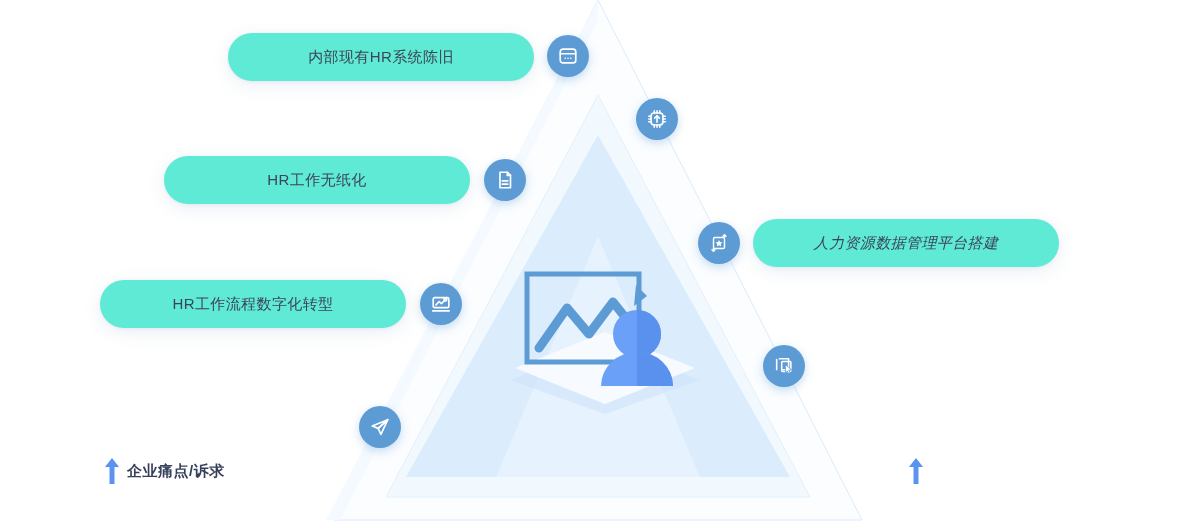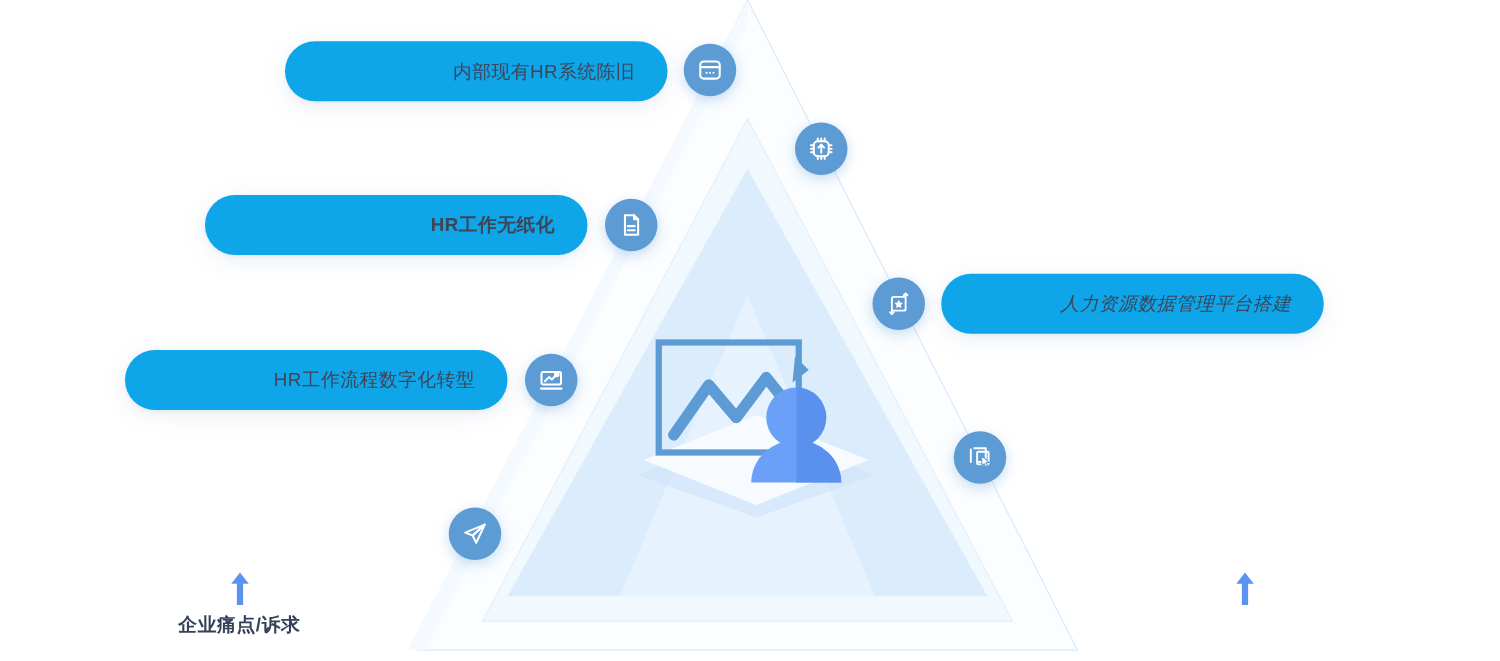"内部现有HR系统陈旧" .pill { background: #0ea5e9 -> #5eead4; justify-content: flex-end -> center }
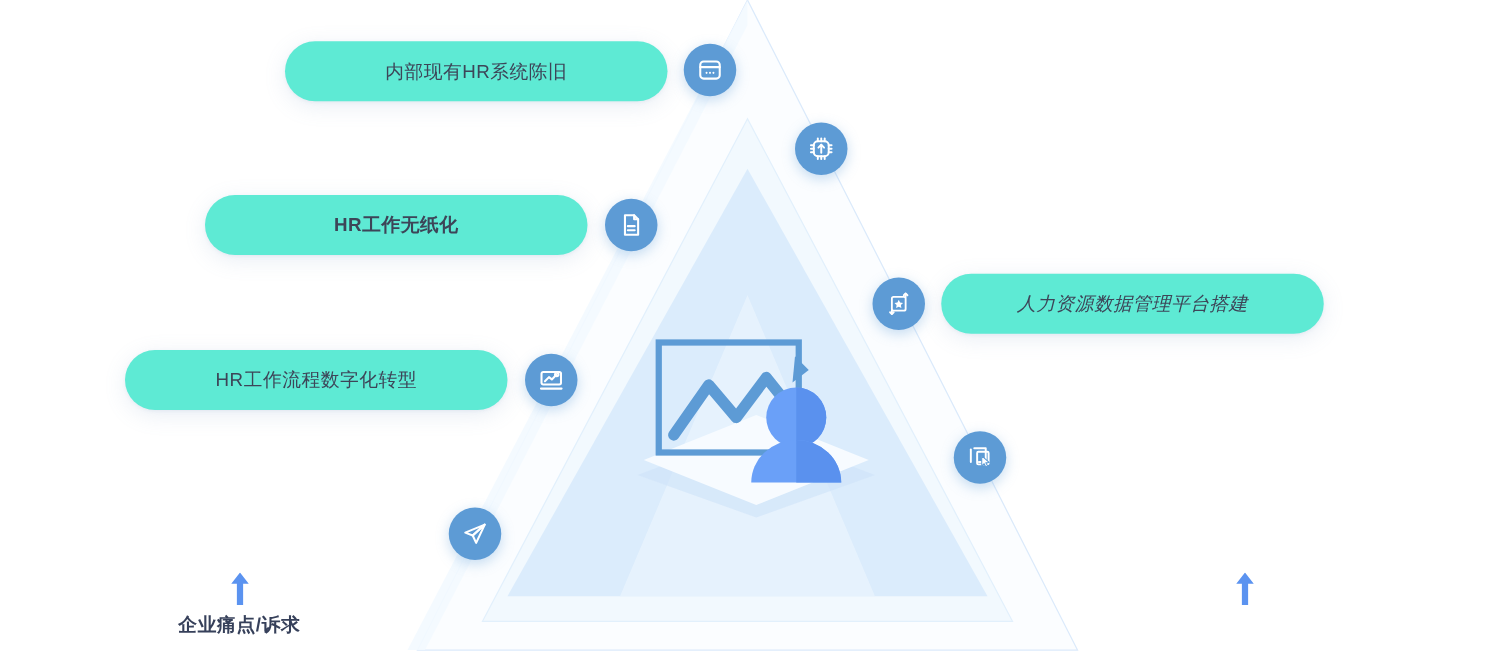"HR工作无纸化" div.pill { font-weight: bold -> none }
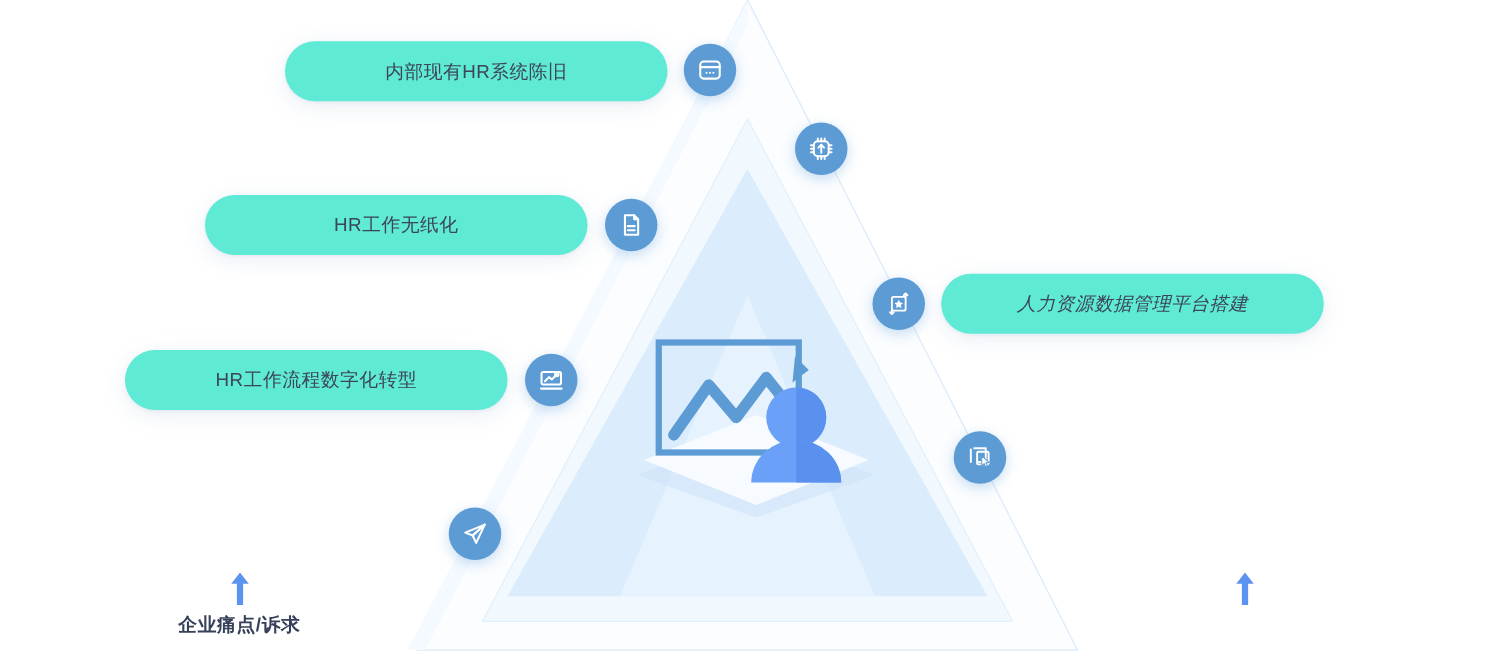"企业痛点/诉求" .axis-group { flex-direction: column -> row }
